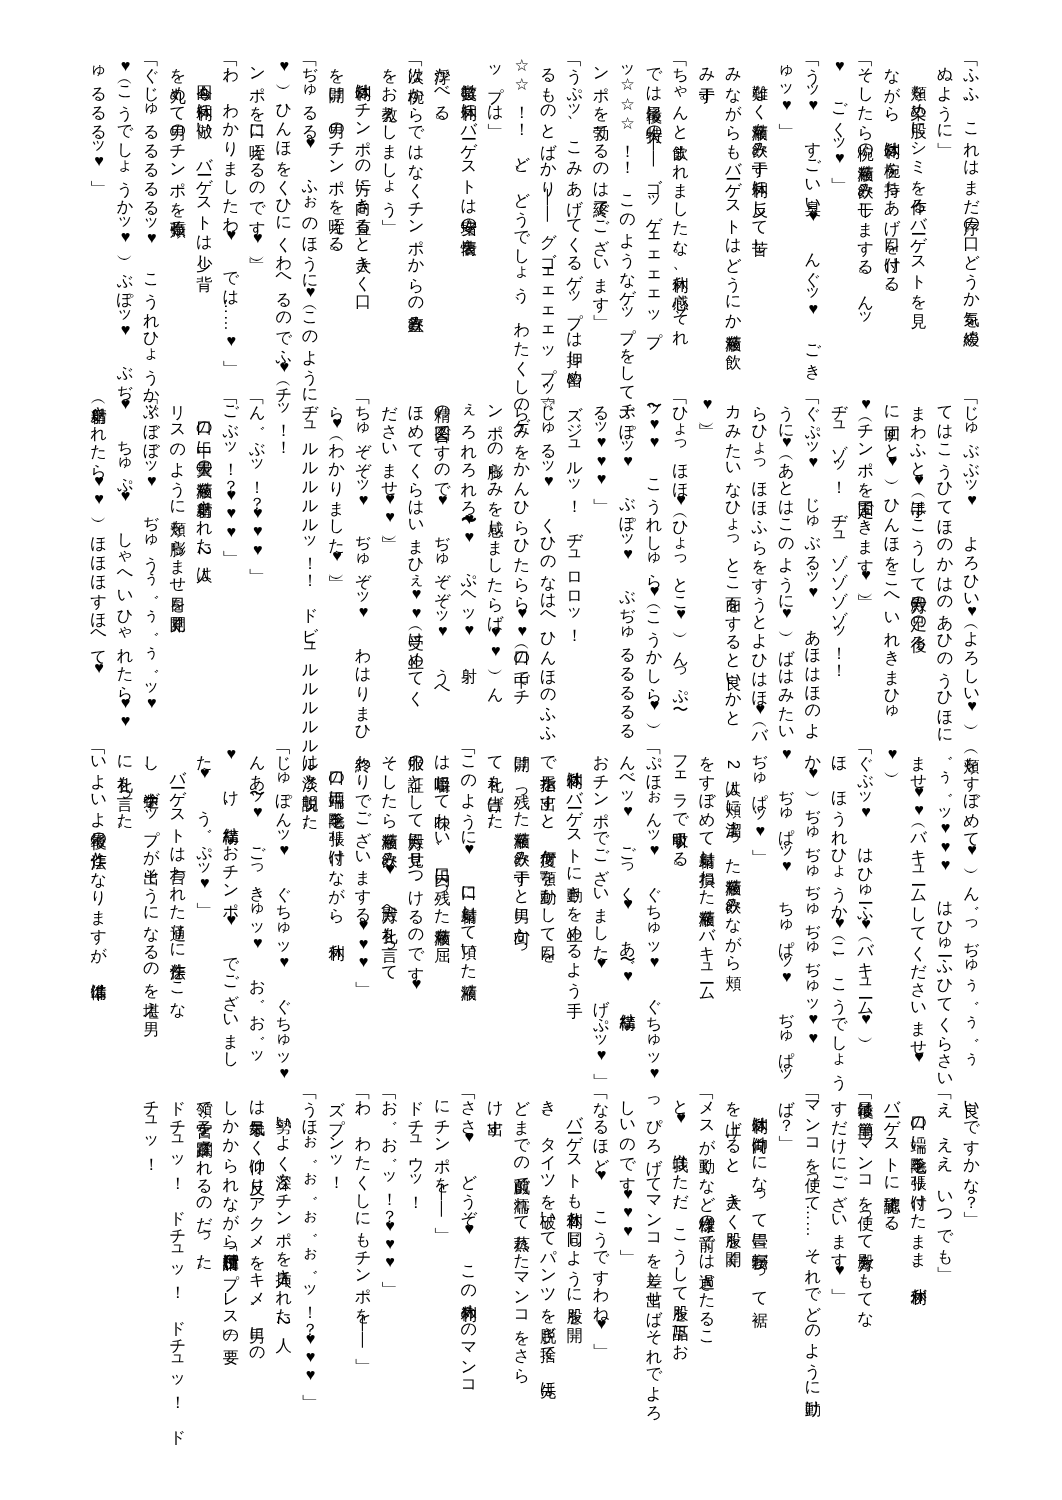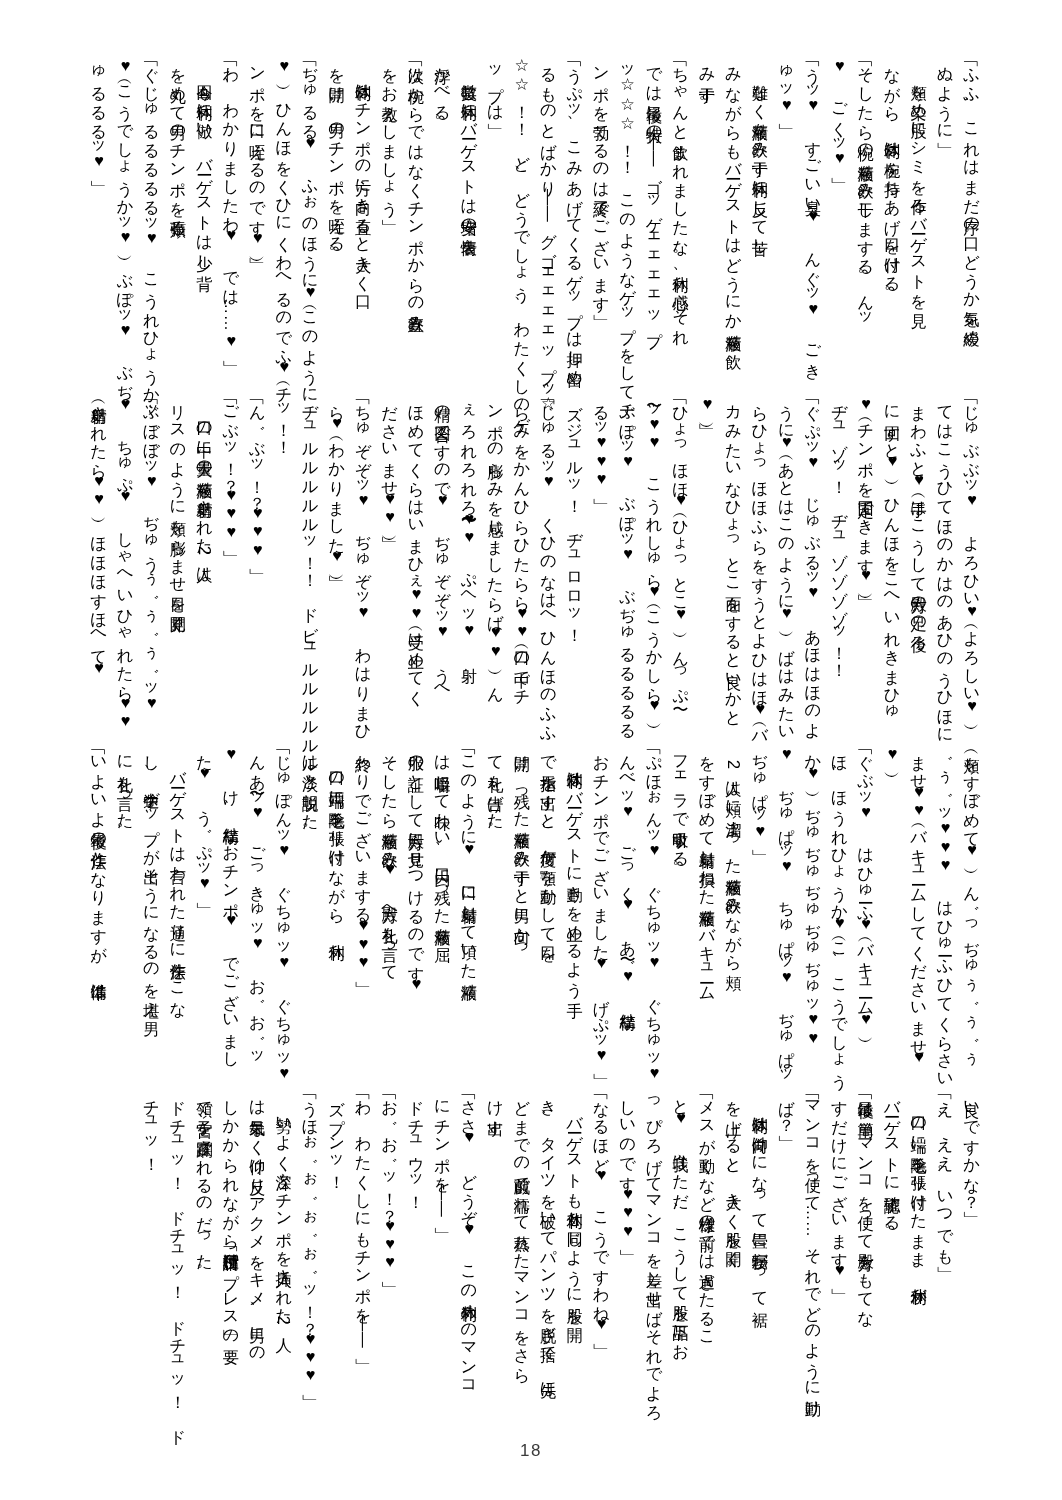"18" div.pageno { html: <div>18</div> -> none }
